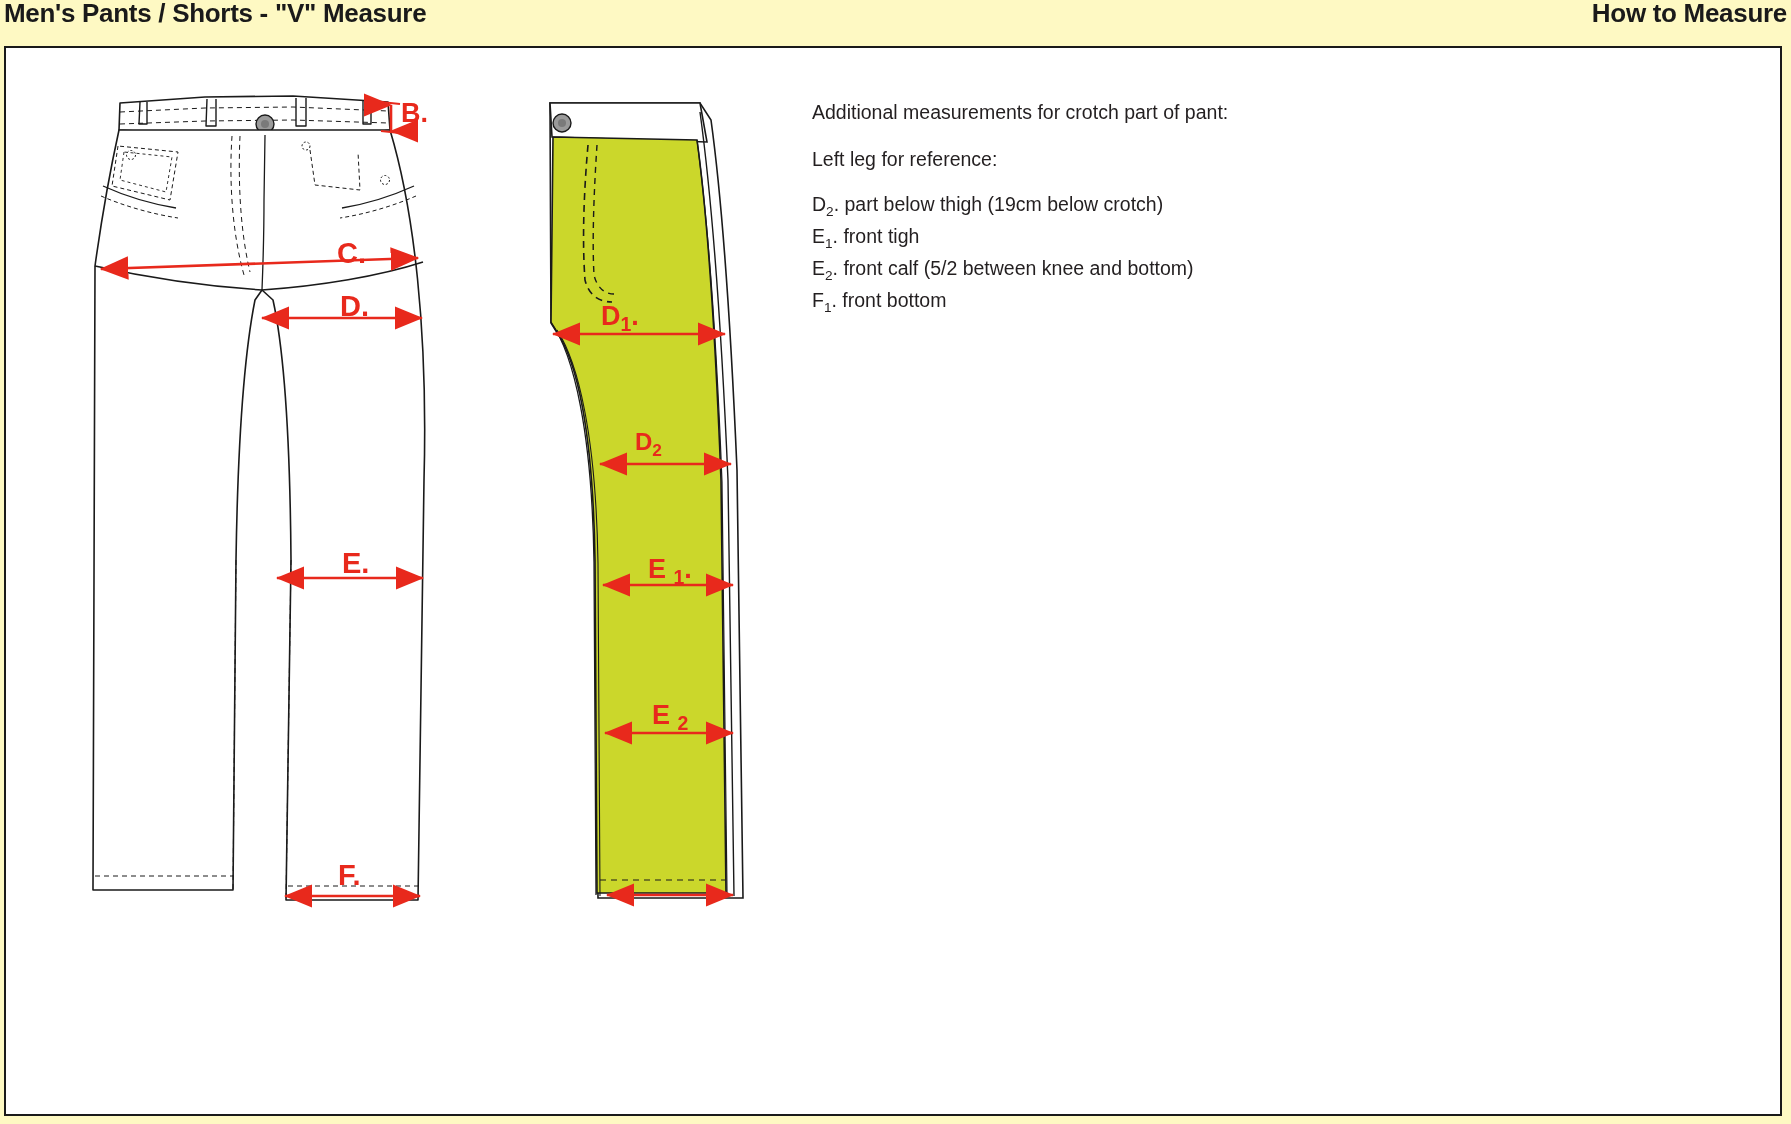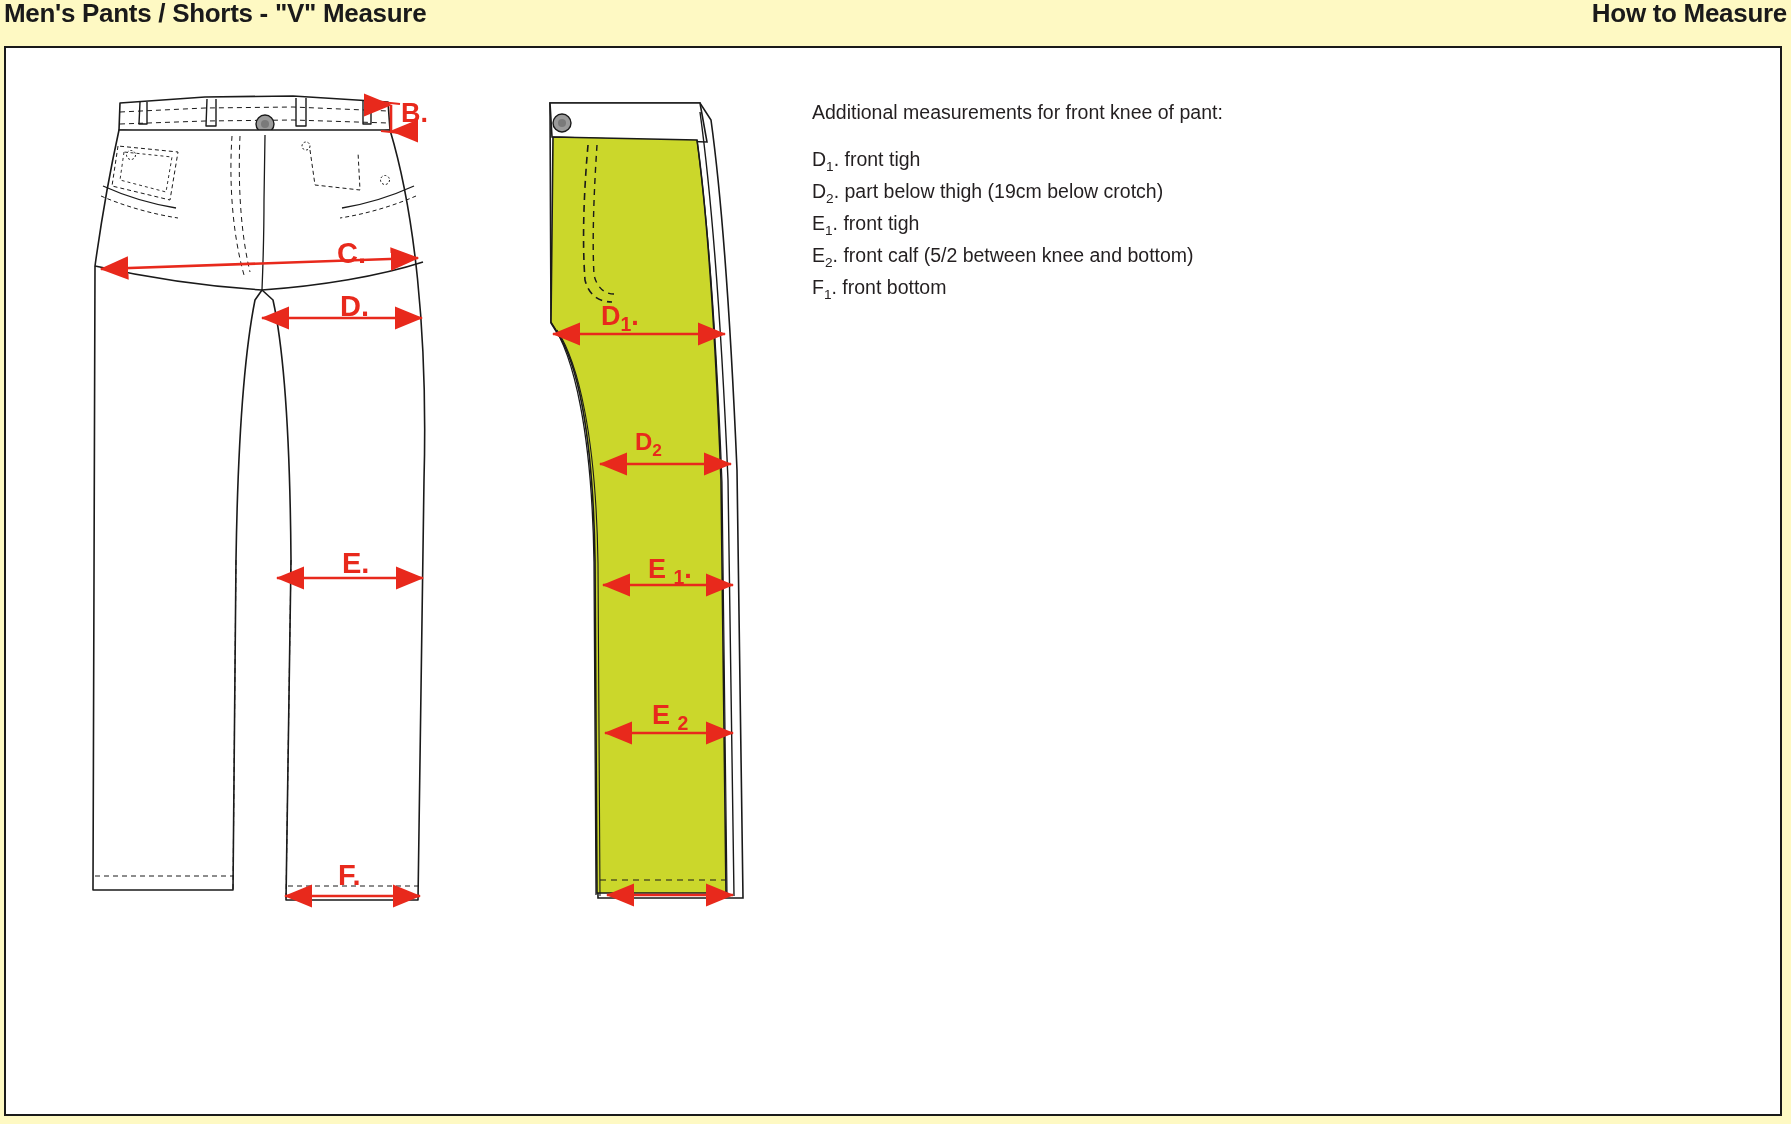"Additional measurements for front knee" div.tb-line { text: front knee -> crotch part }
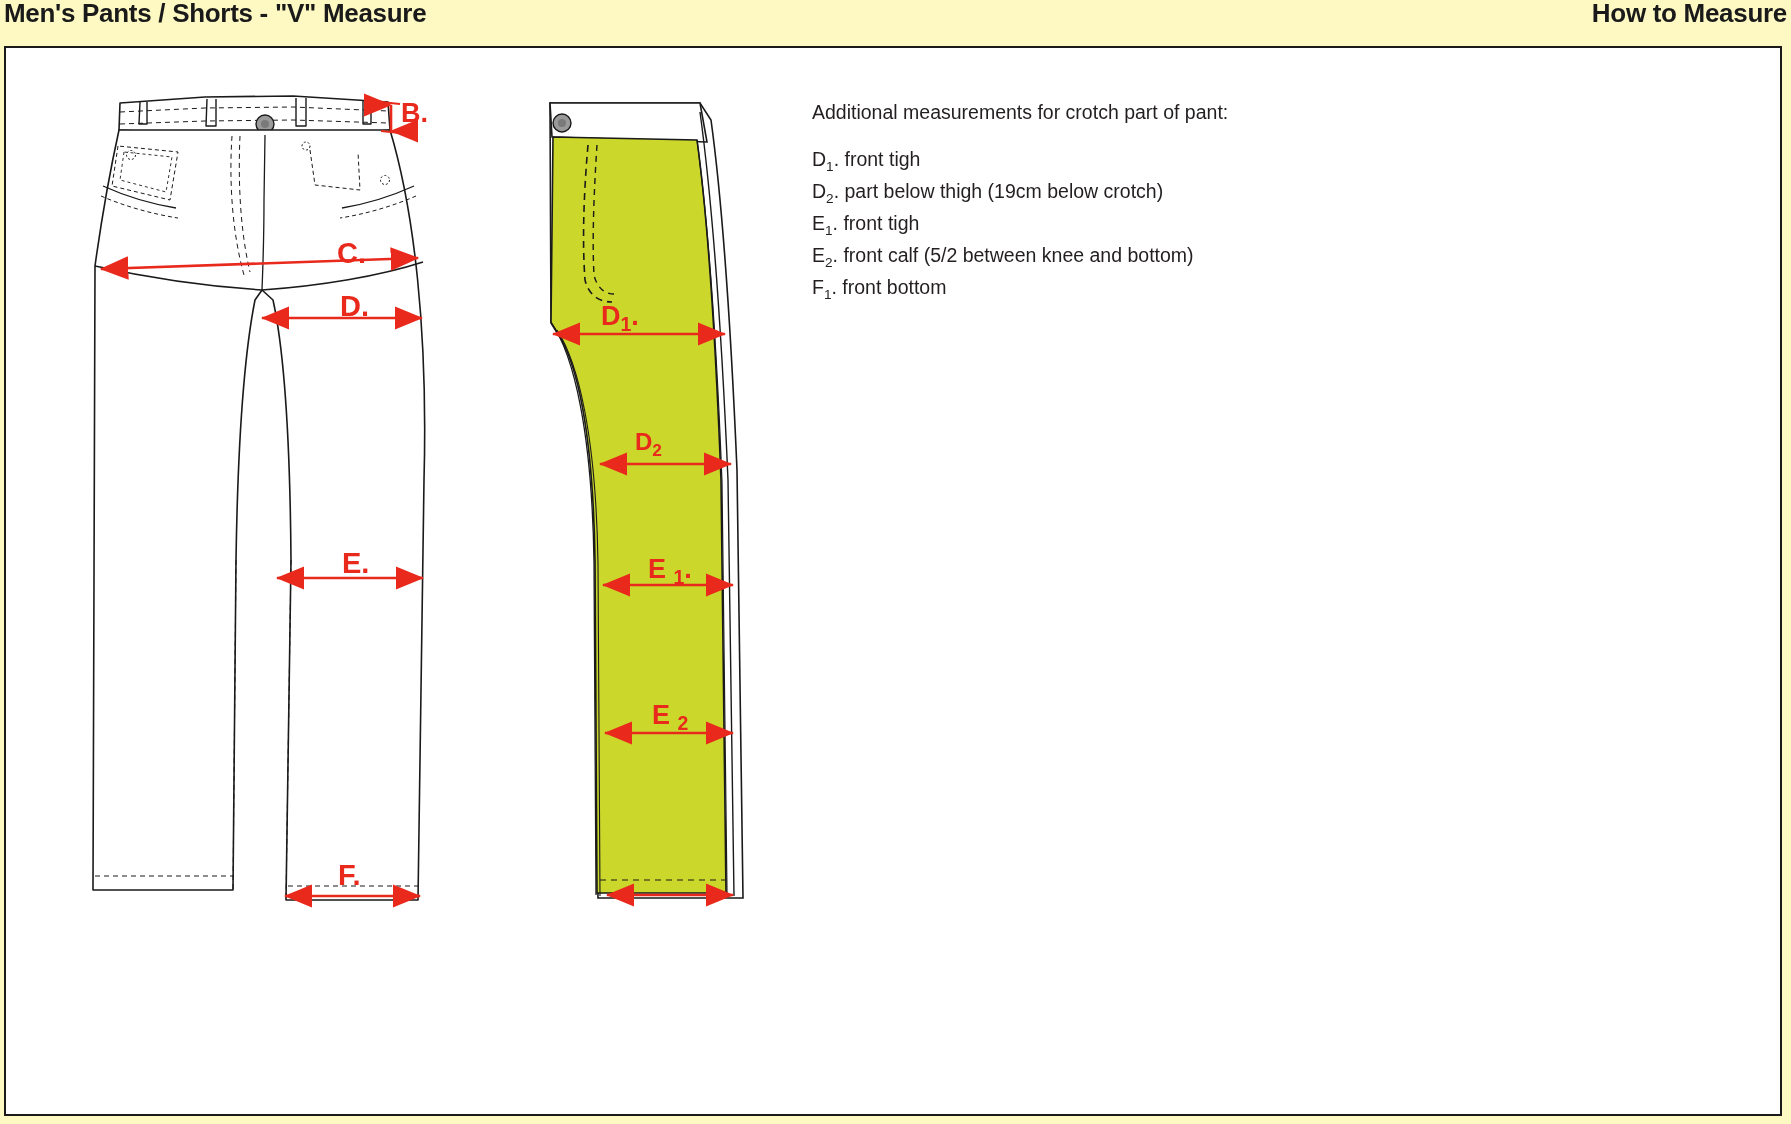"Left leg for reference:" div.tb-line { html: none -> <div>Left leg for reference:</div> }
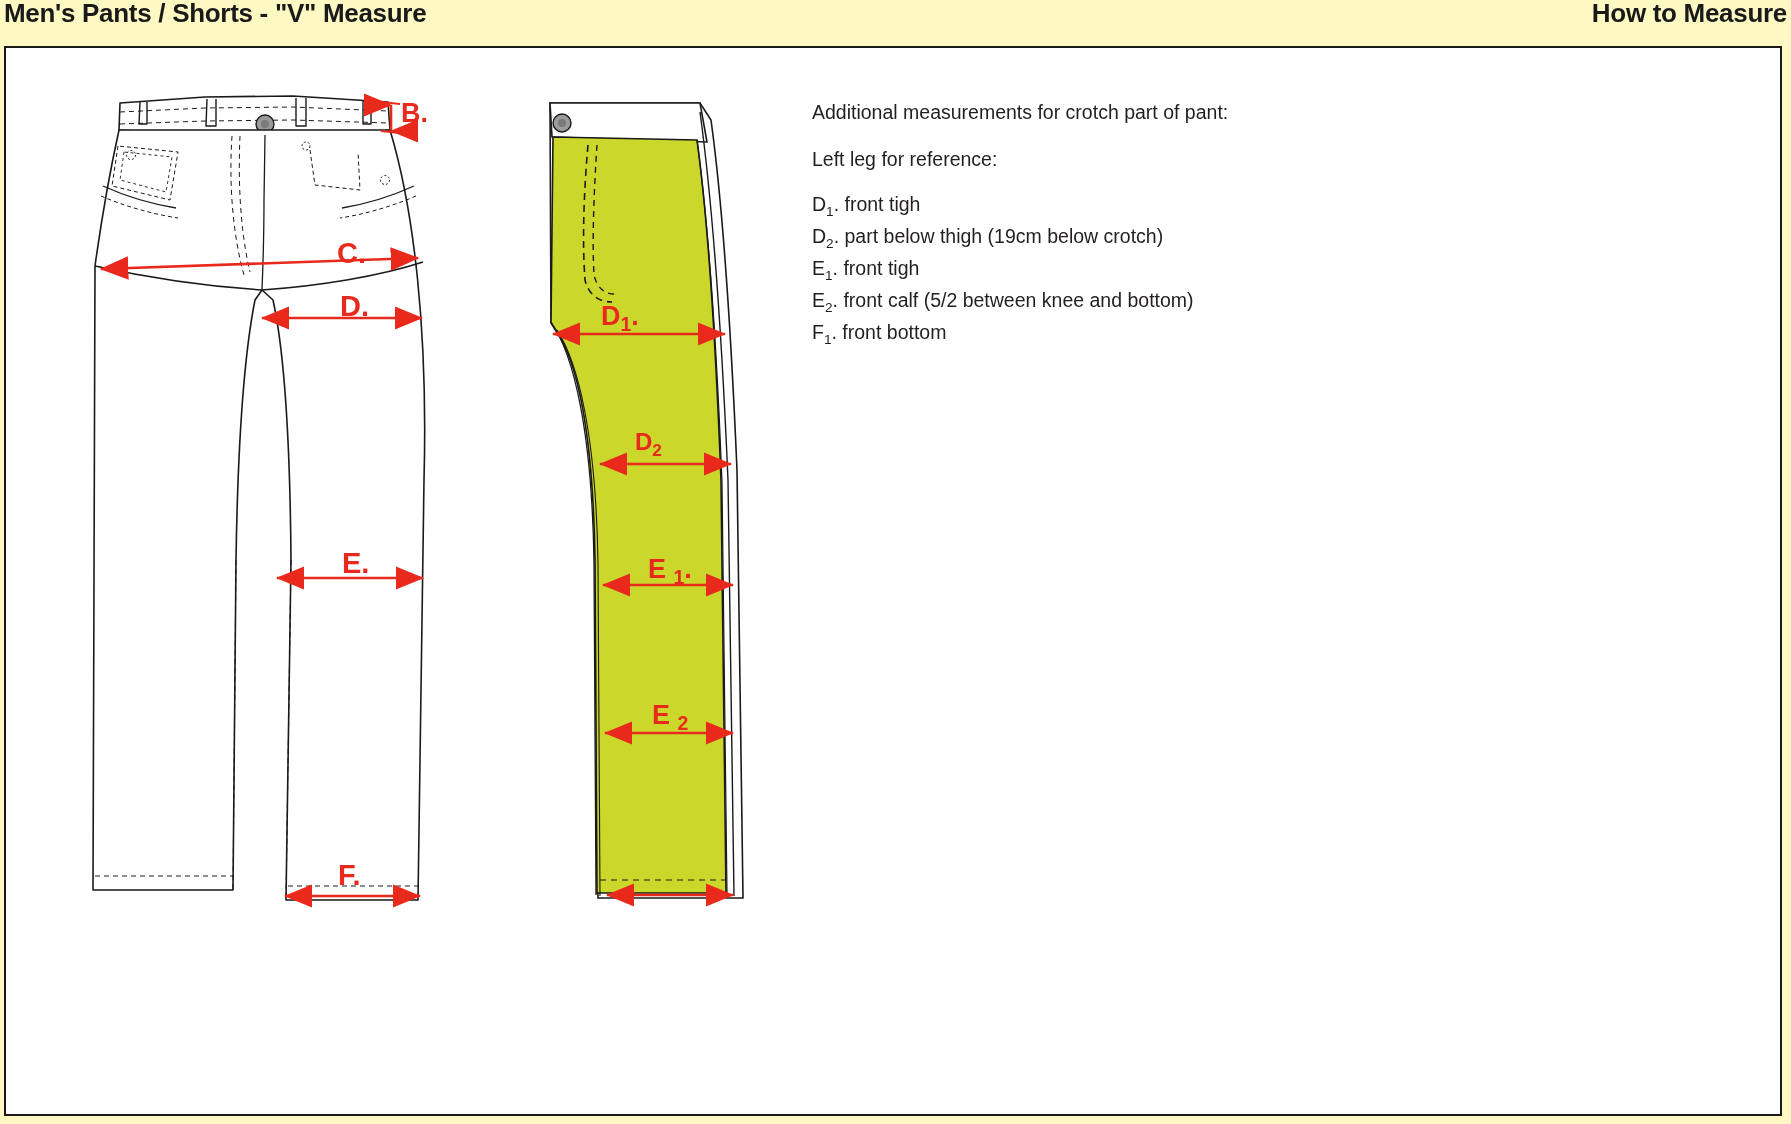"D1. front tigh" div.tb-line { html: <div><span>D</span><span>1</span><span>. front tigh</span></div> -> none }
